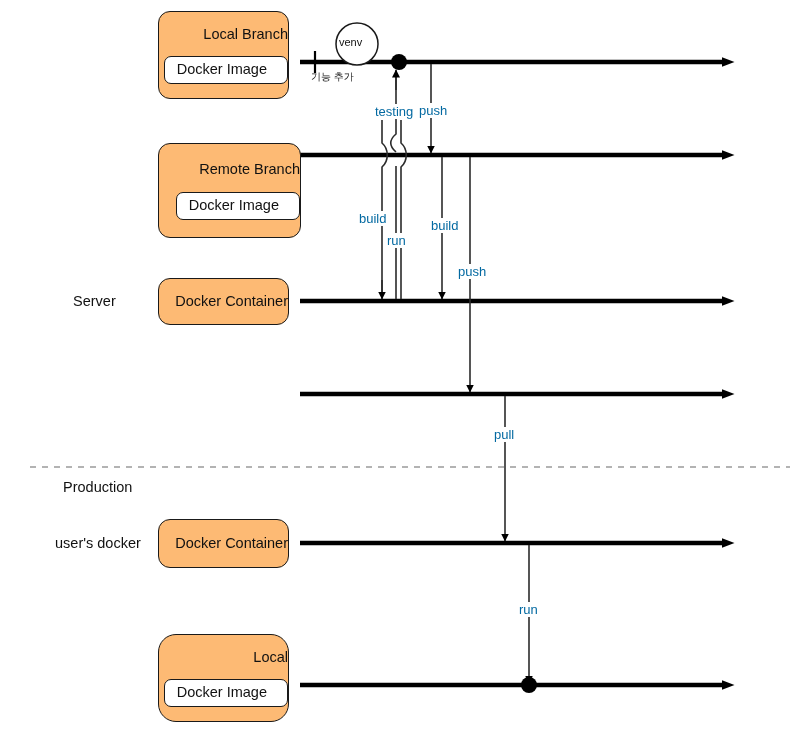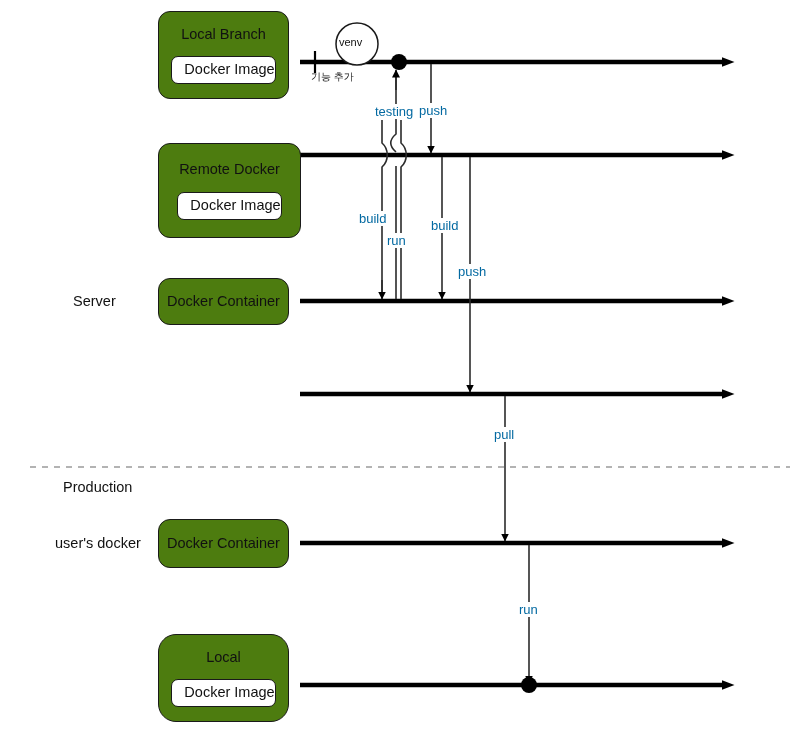"Local Branch" .node-box { align-items: center -> flex-end; background: #4d7c0f -> #fdba74 }
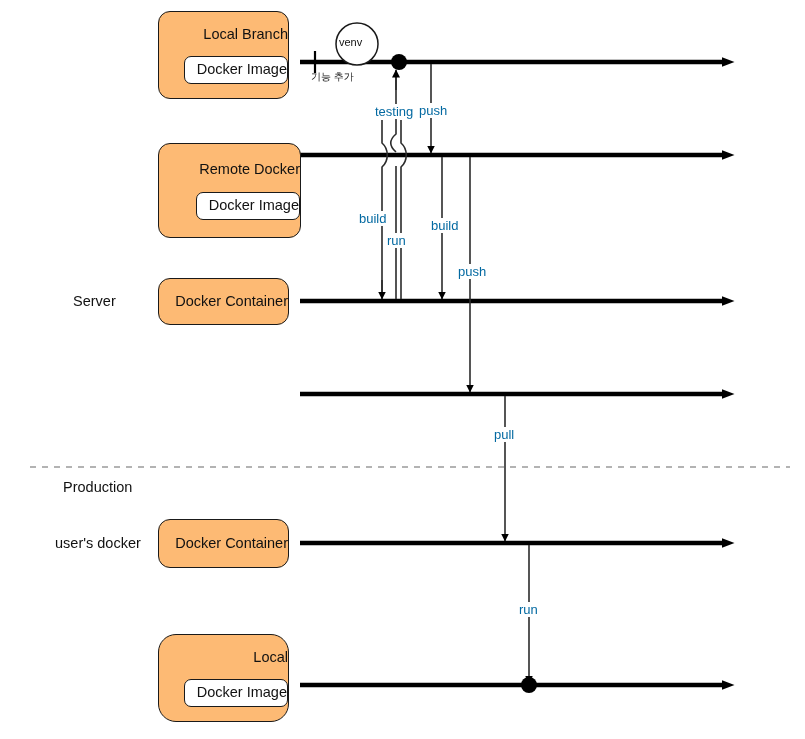"Docker Image" .node-sub { padding: 4px 0 5px 12px -> 4px 20px 5px 12px }
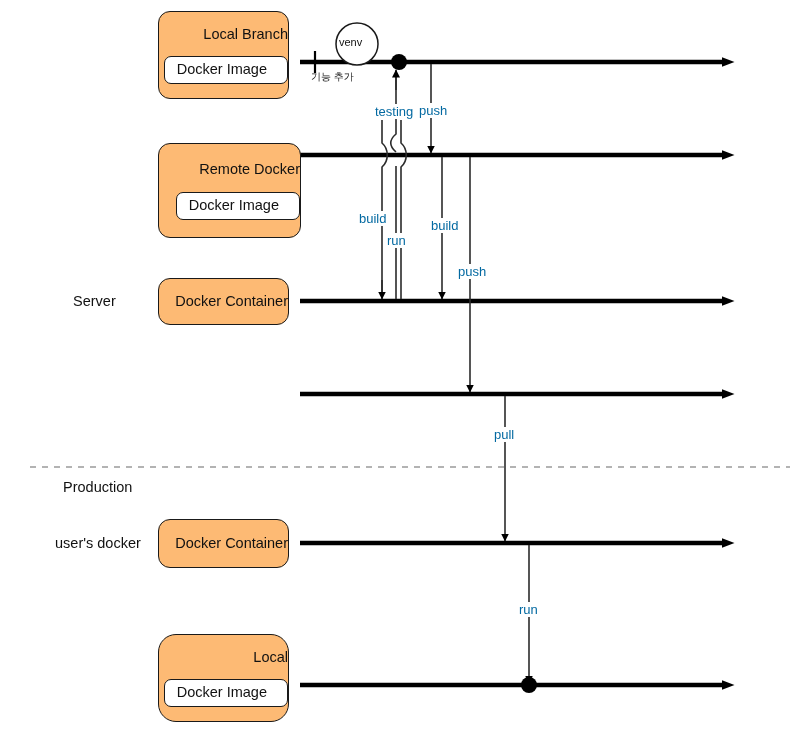"Remote Docker" div.node-title { text: Docker -> Branch }
